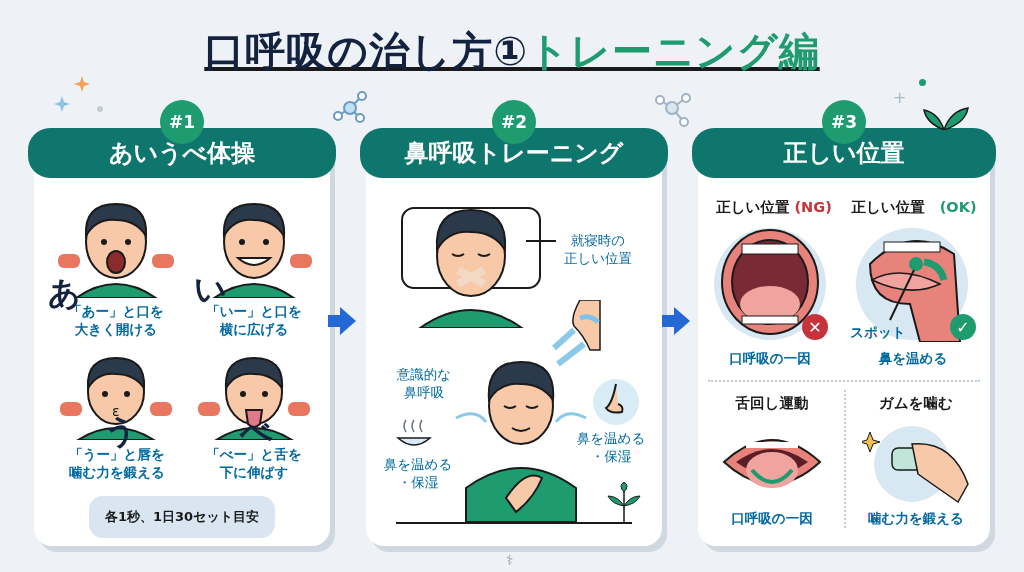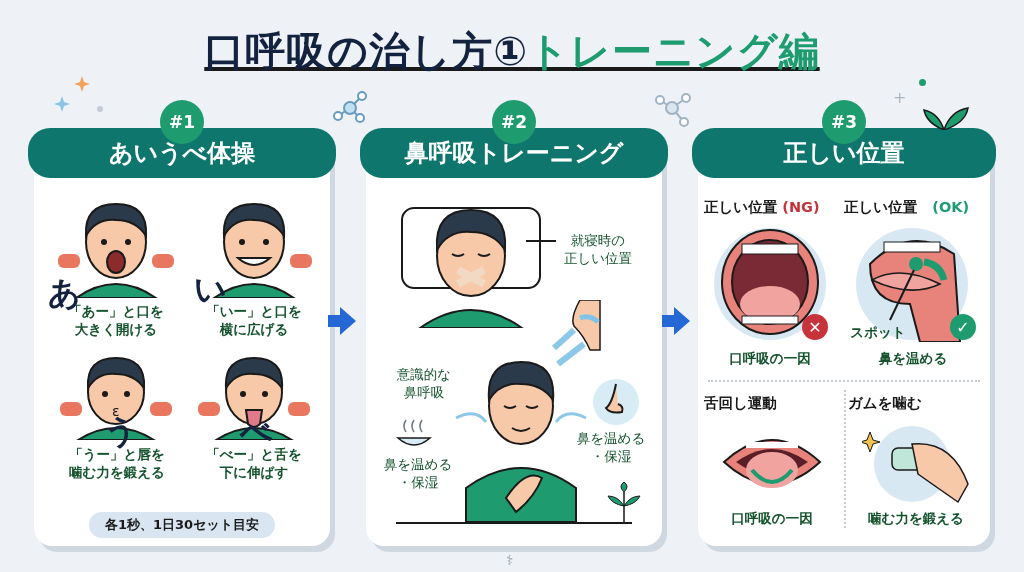"正しい位置 (NG)" .sub-title { text-align: none -> center }
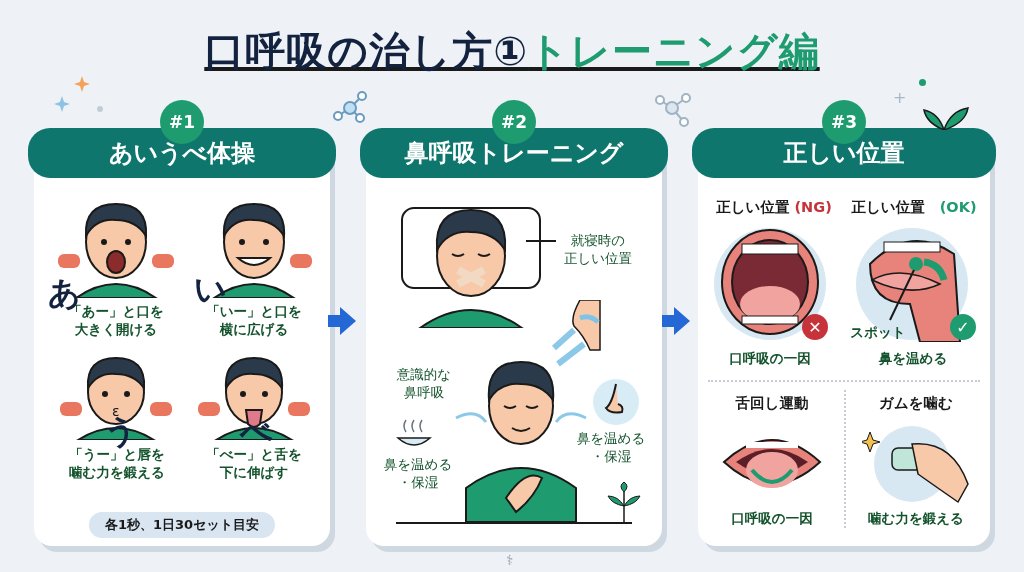"就寝時の" .caption { color: #14532d -> #0369a1 }
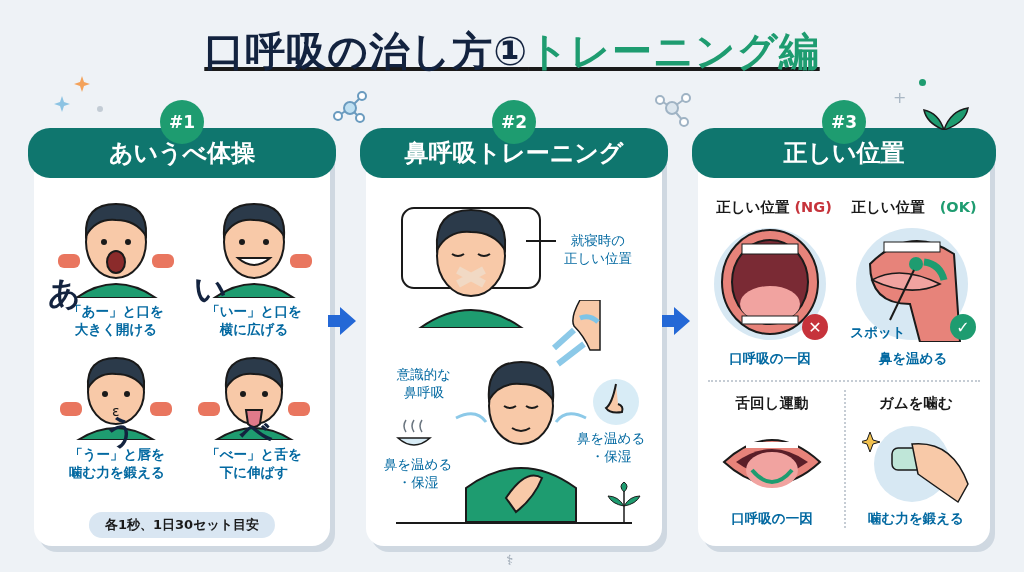"各1秒、1日30セット目安" .pill { padding: 4px 16px -> 12px 16px }
